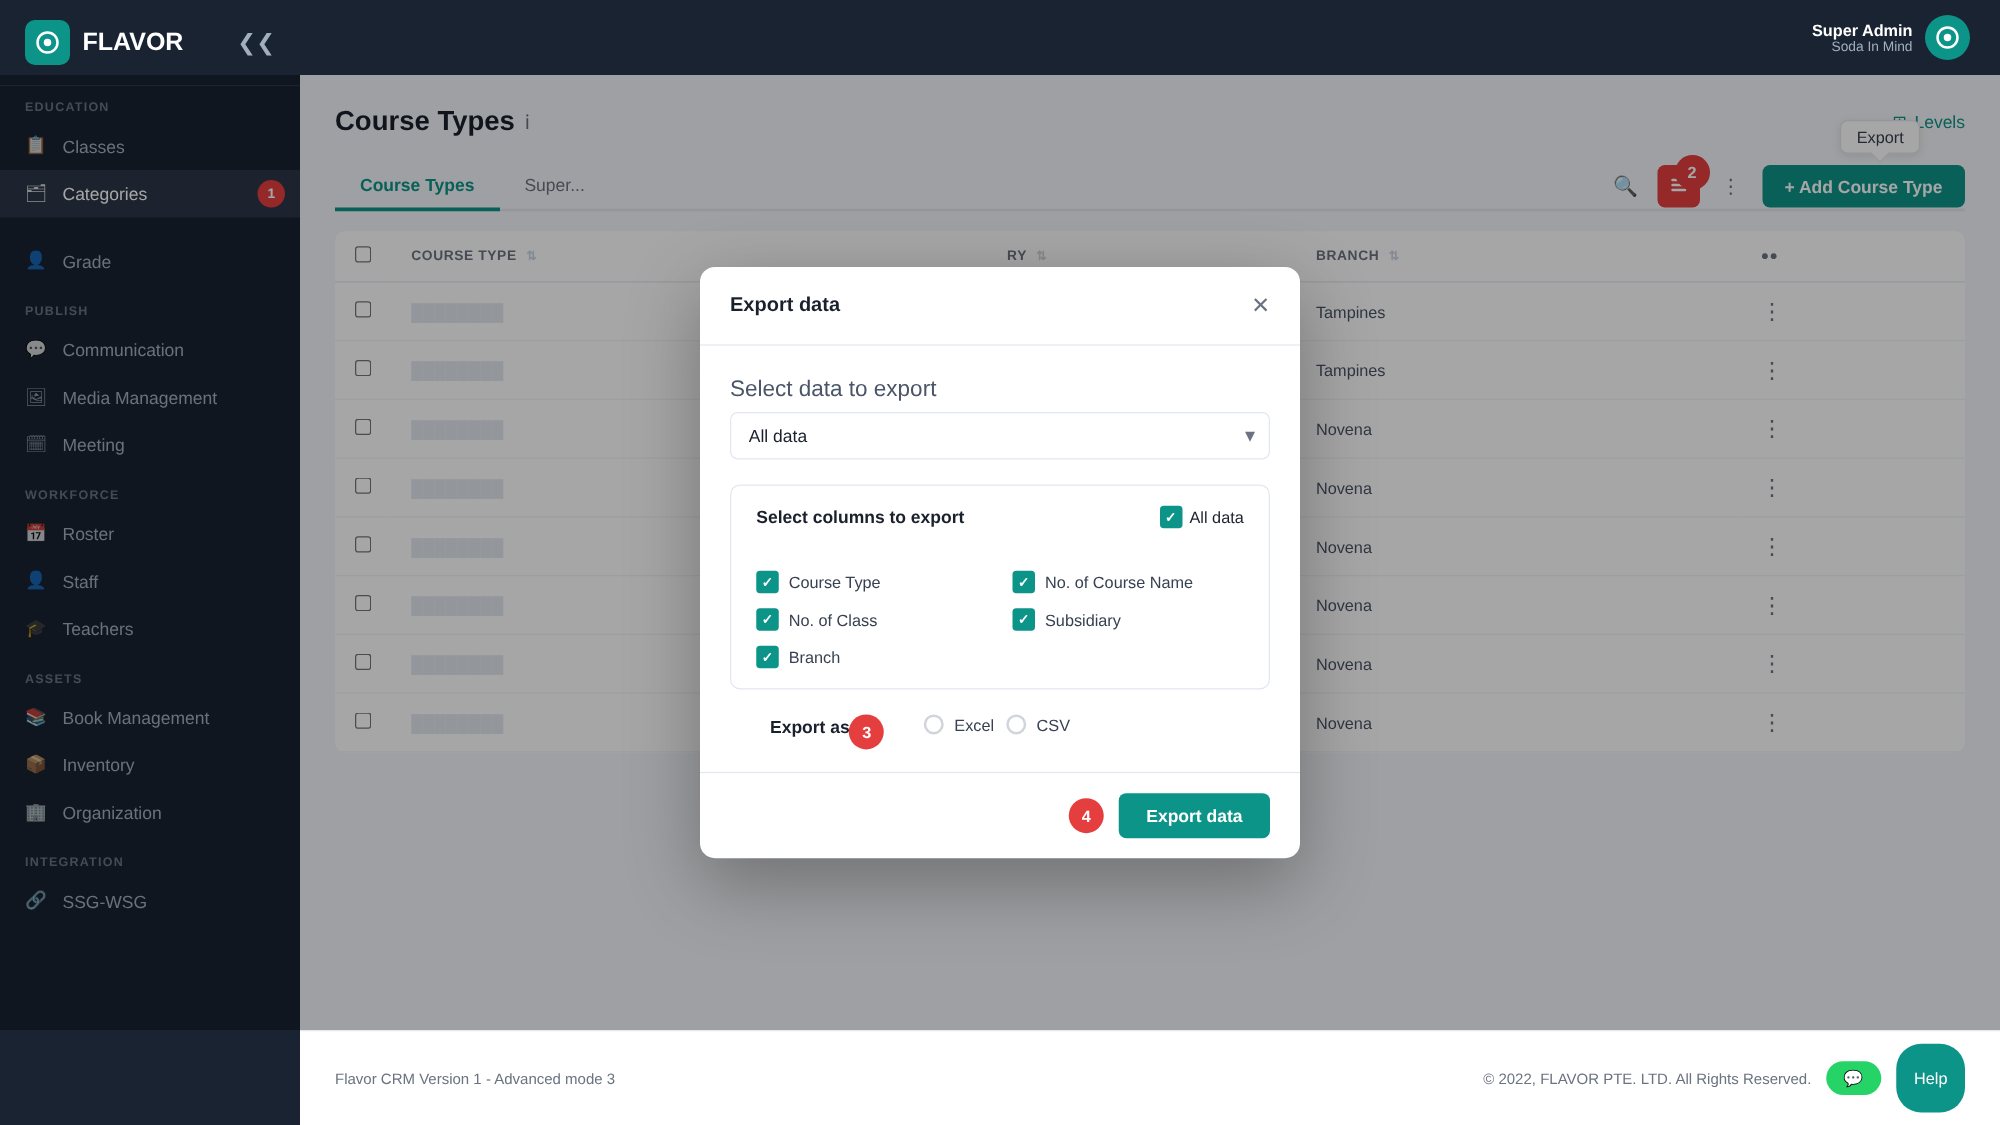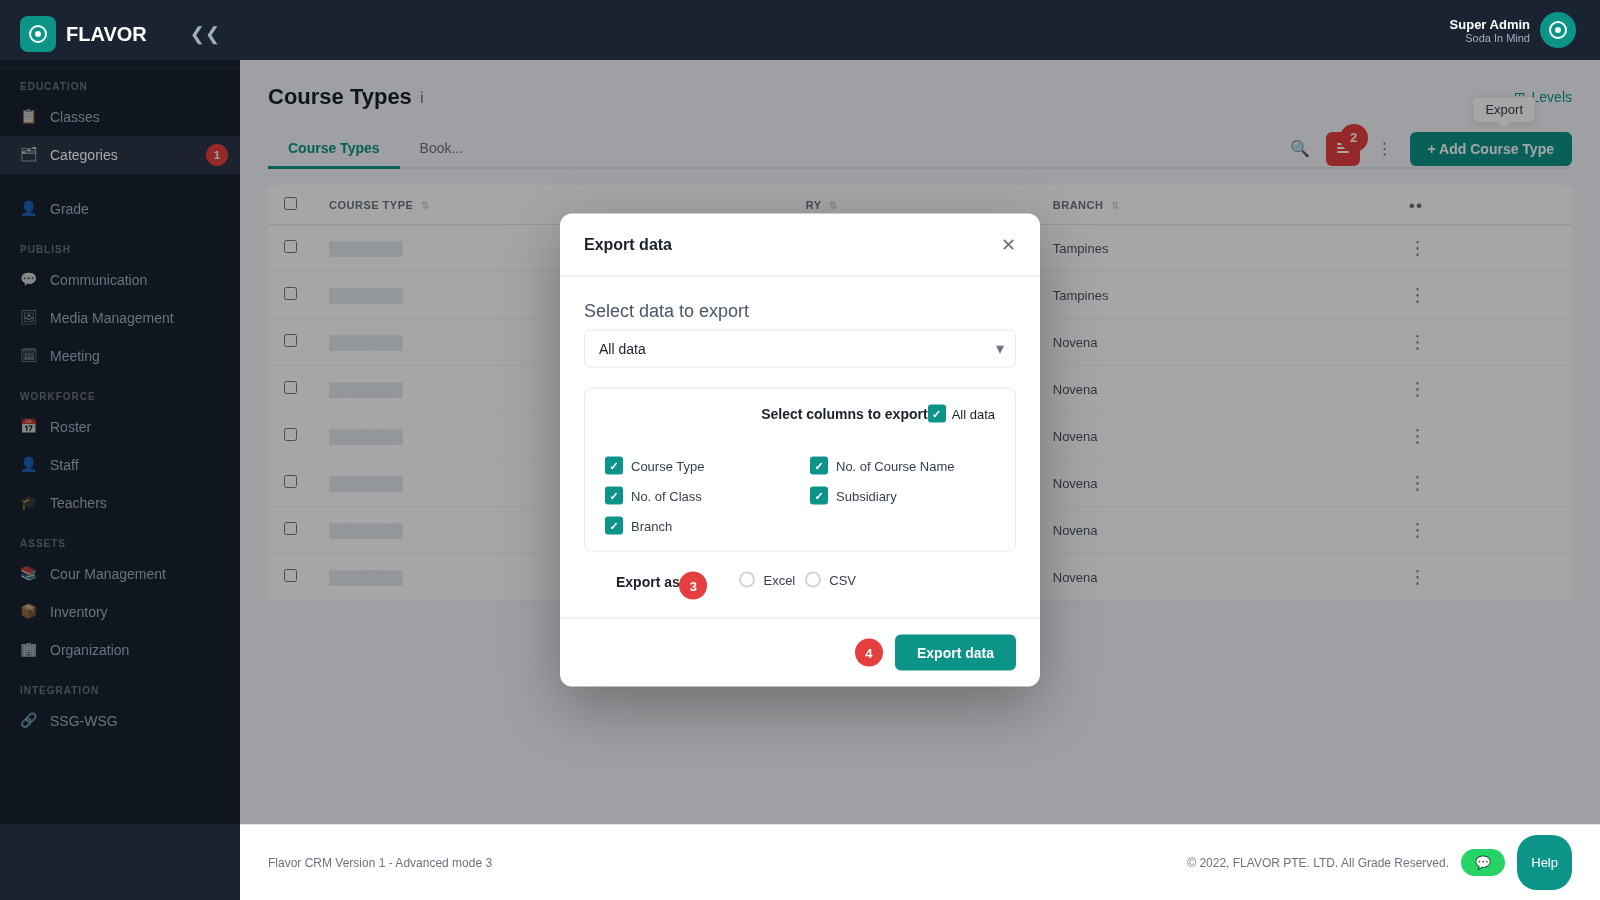"Book..." div.tab { text: Book -> Super }
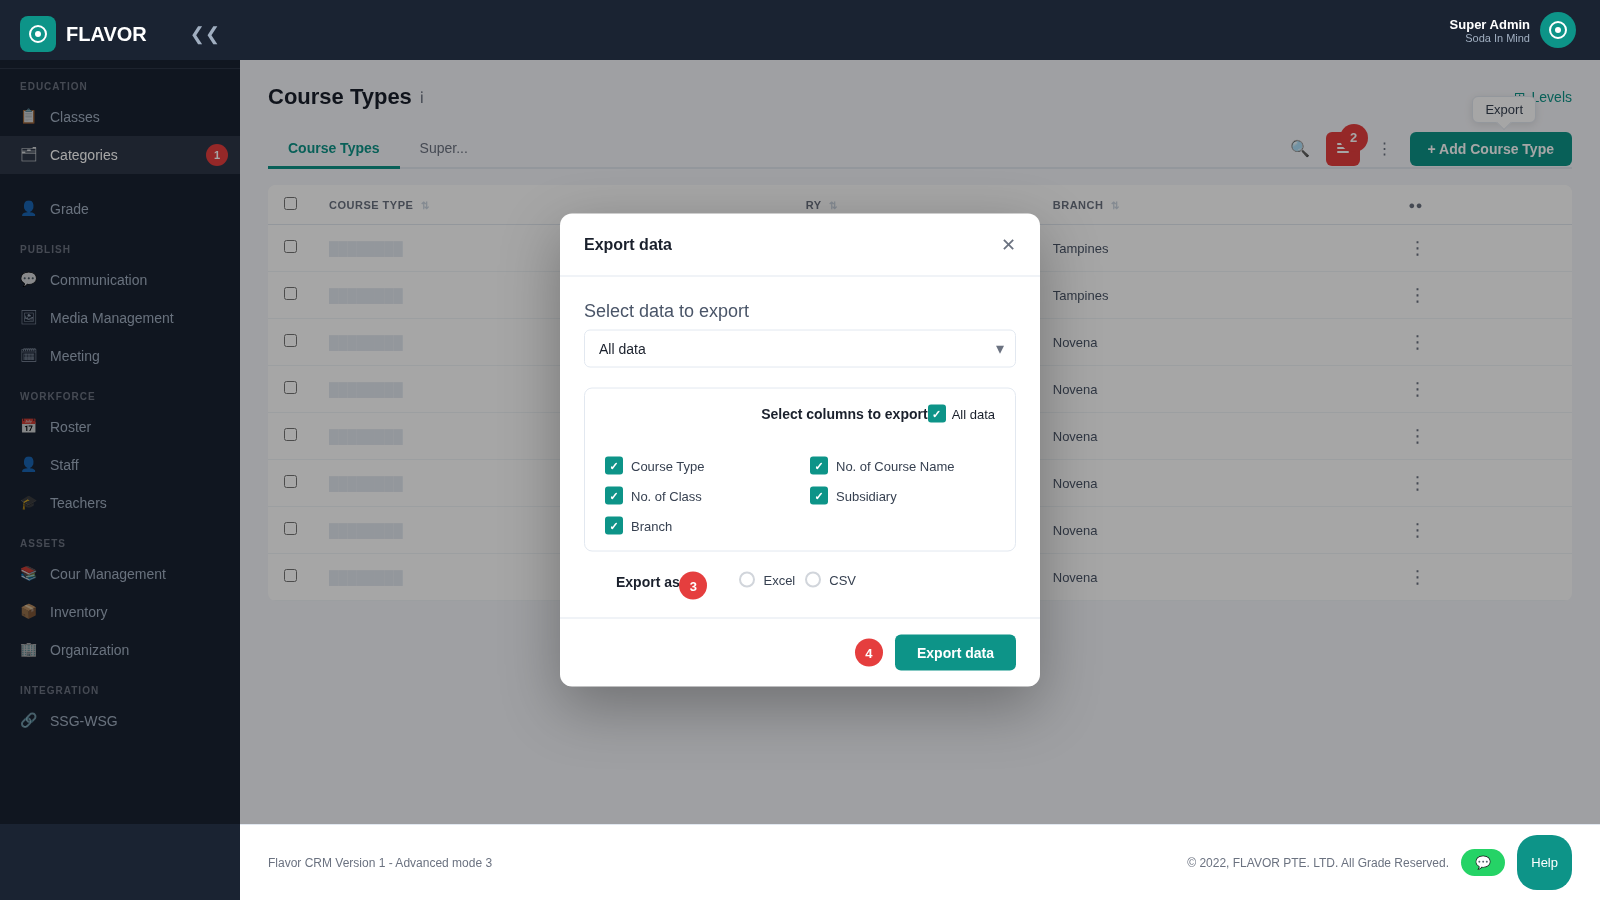"Select columns to export" .columns-header { justify-content: flex-end -> space-between }
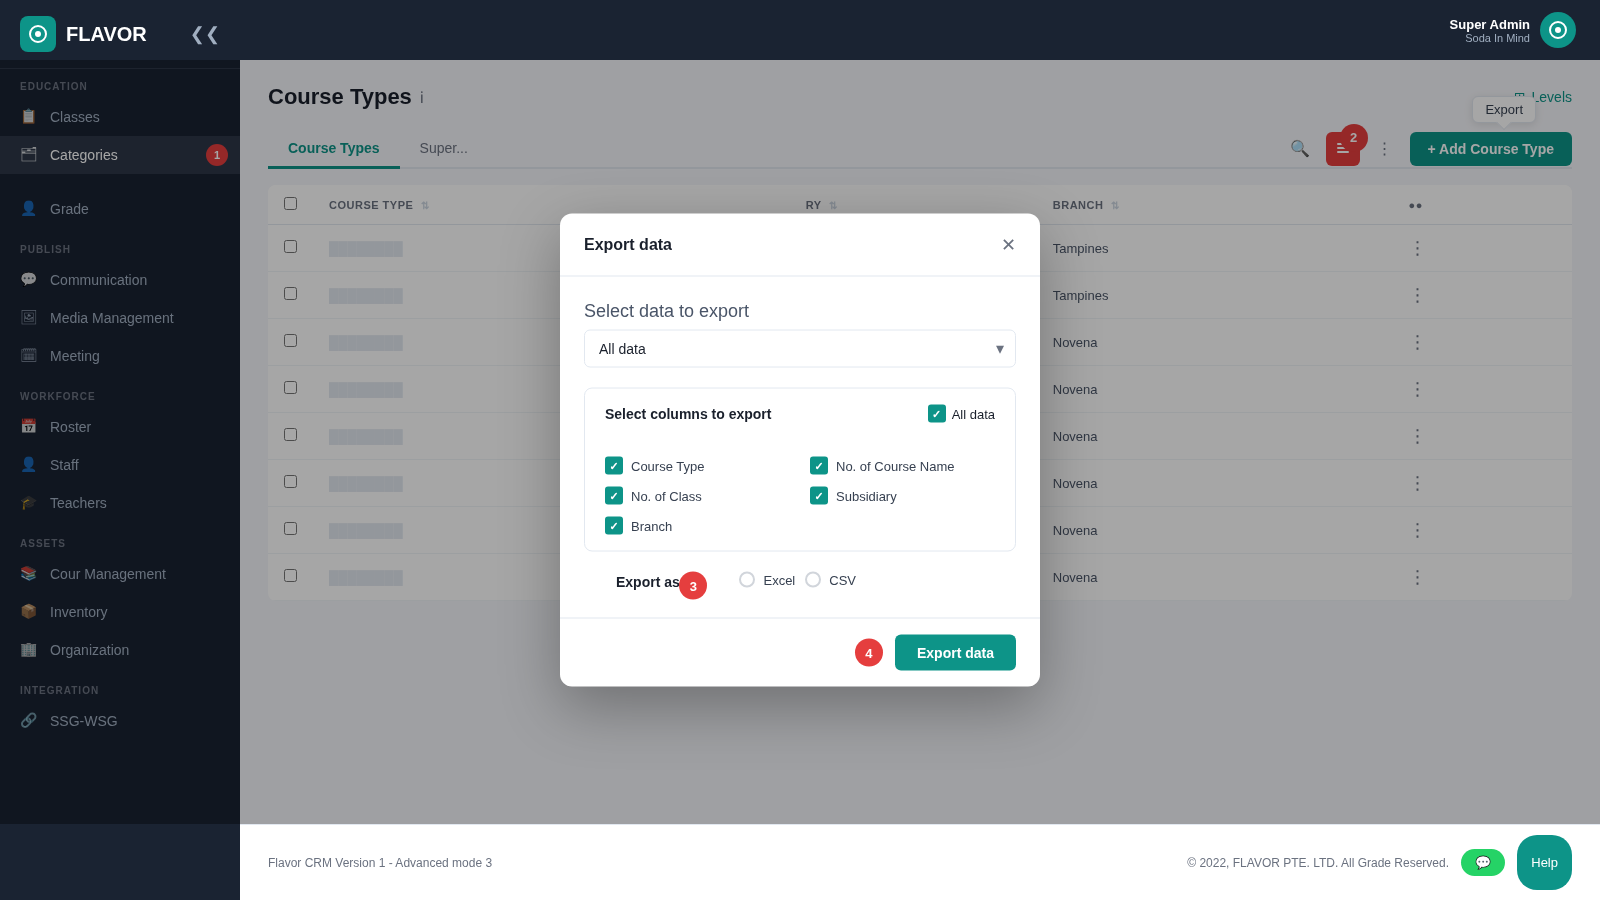"Cour Management" span { text: Cour -> Book }
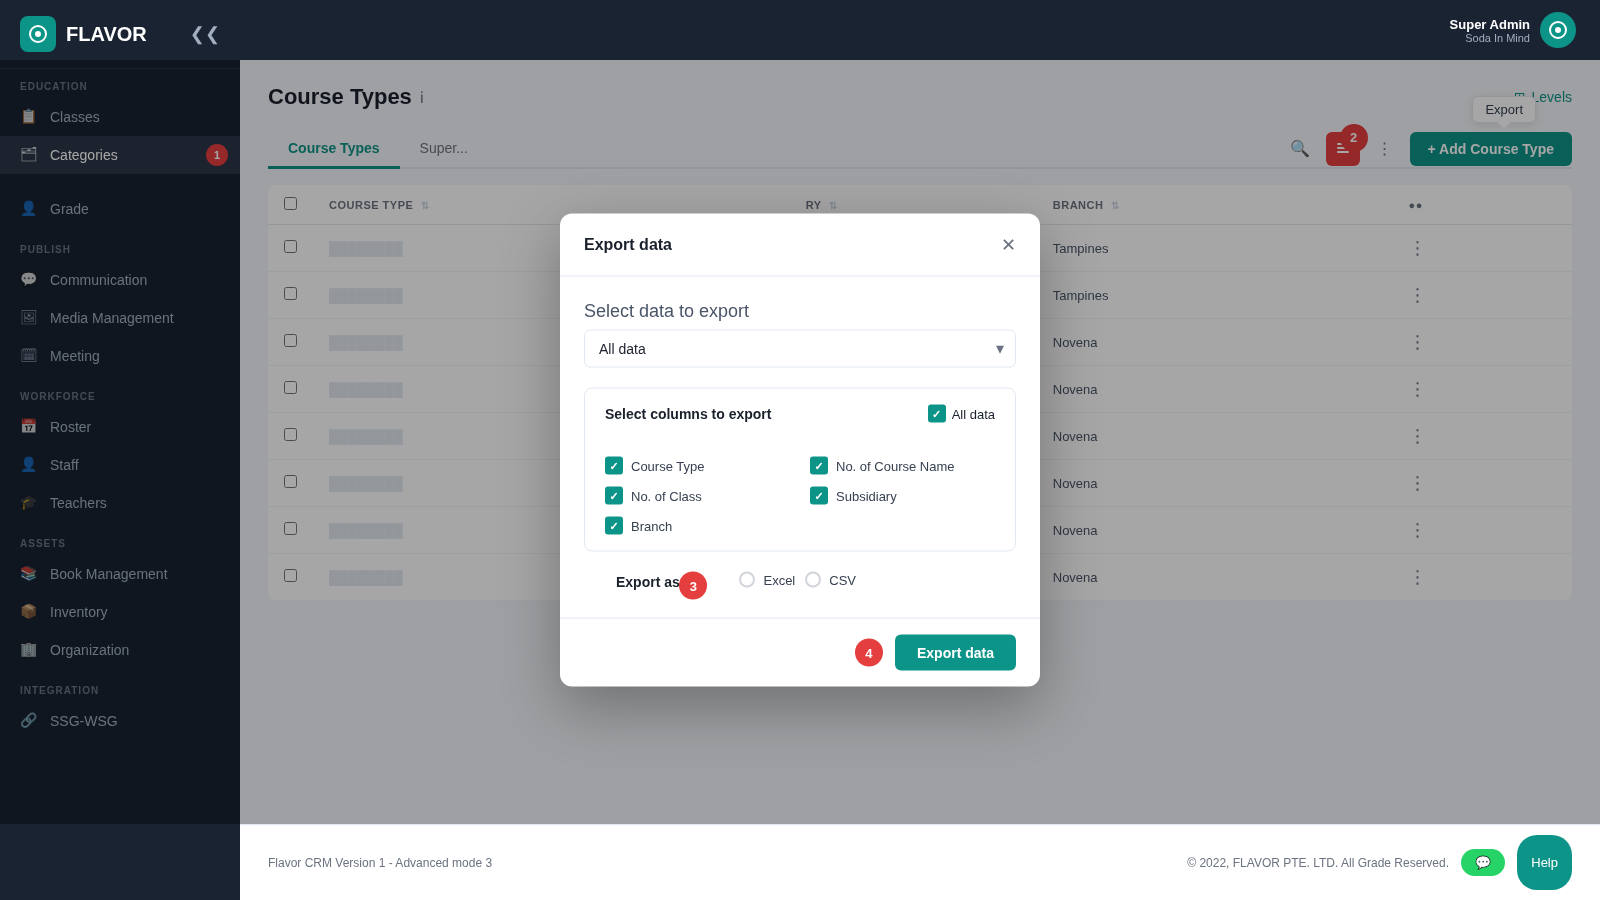"© 2022, FLAVOR PTE. LTD." span { text: Grade -> Rights }
